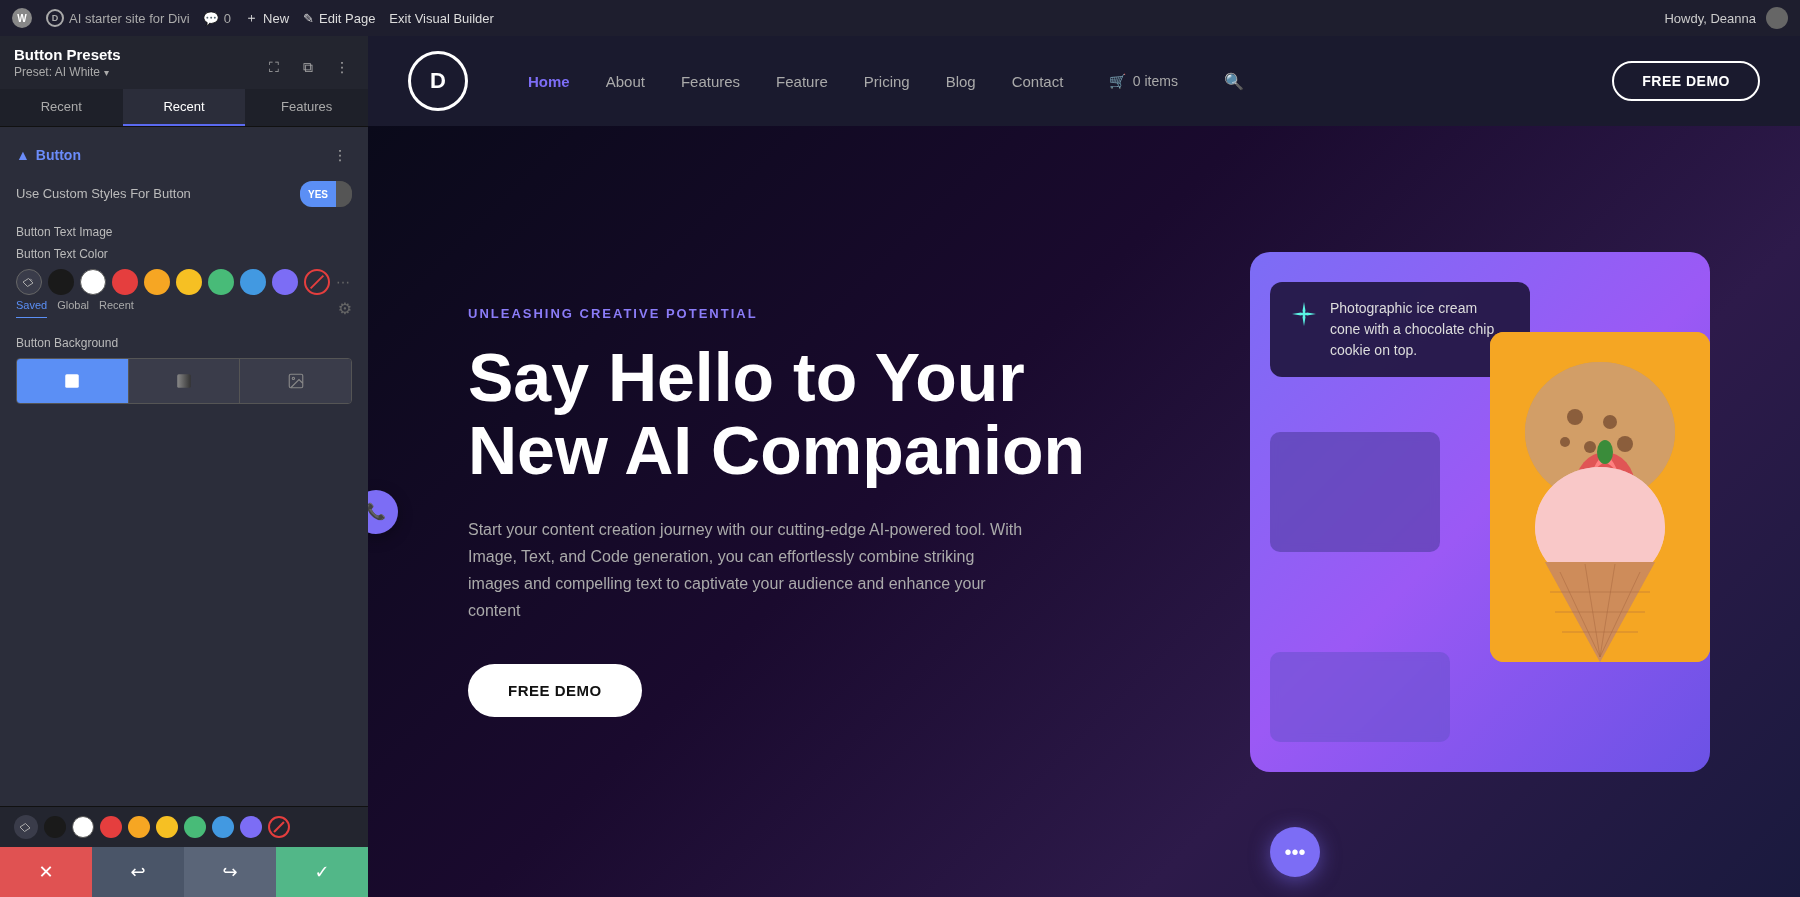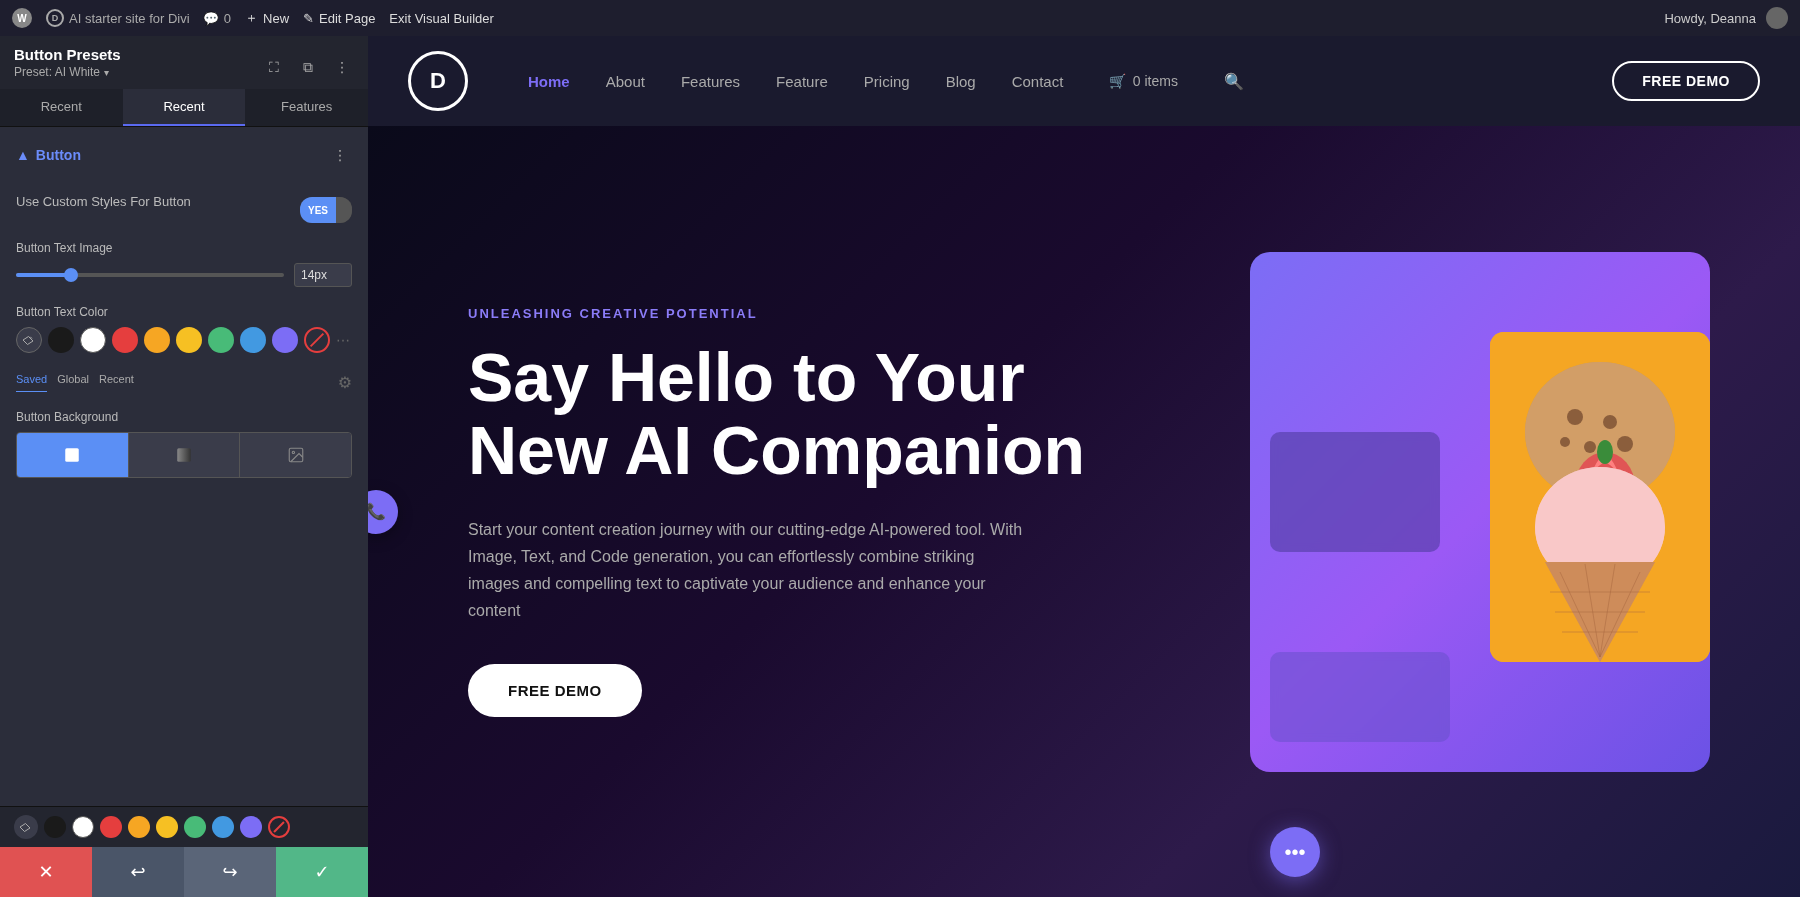"YES" .toggle-switch { margin-top: 16px -> none }
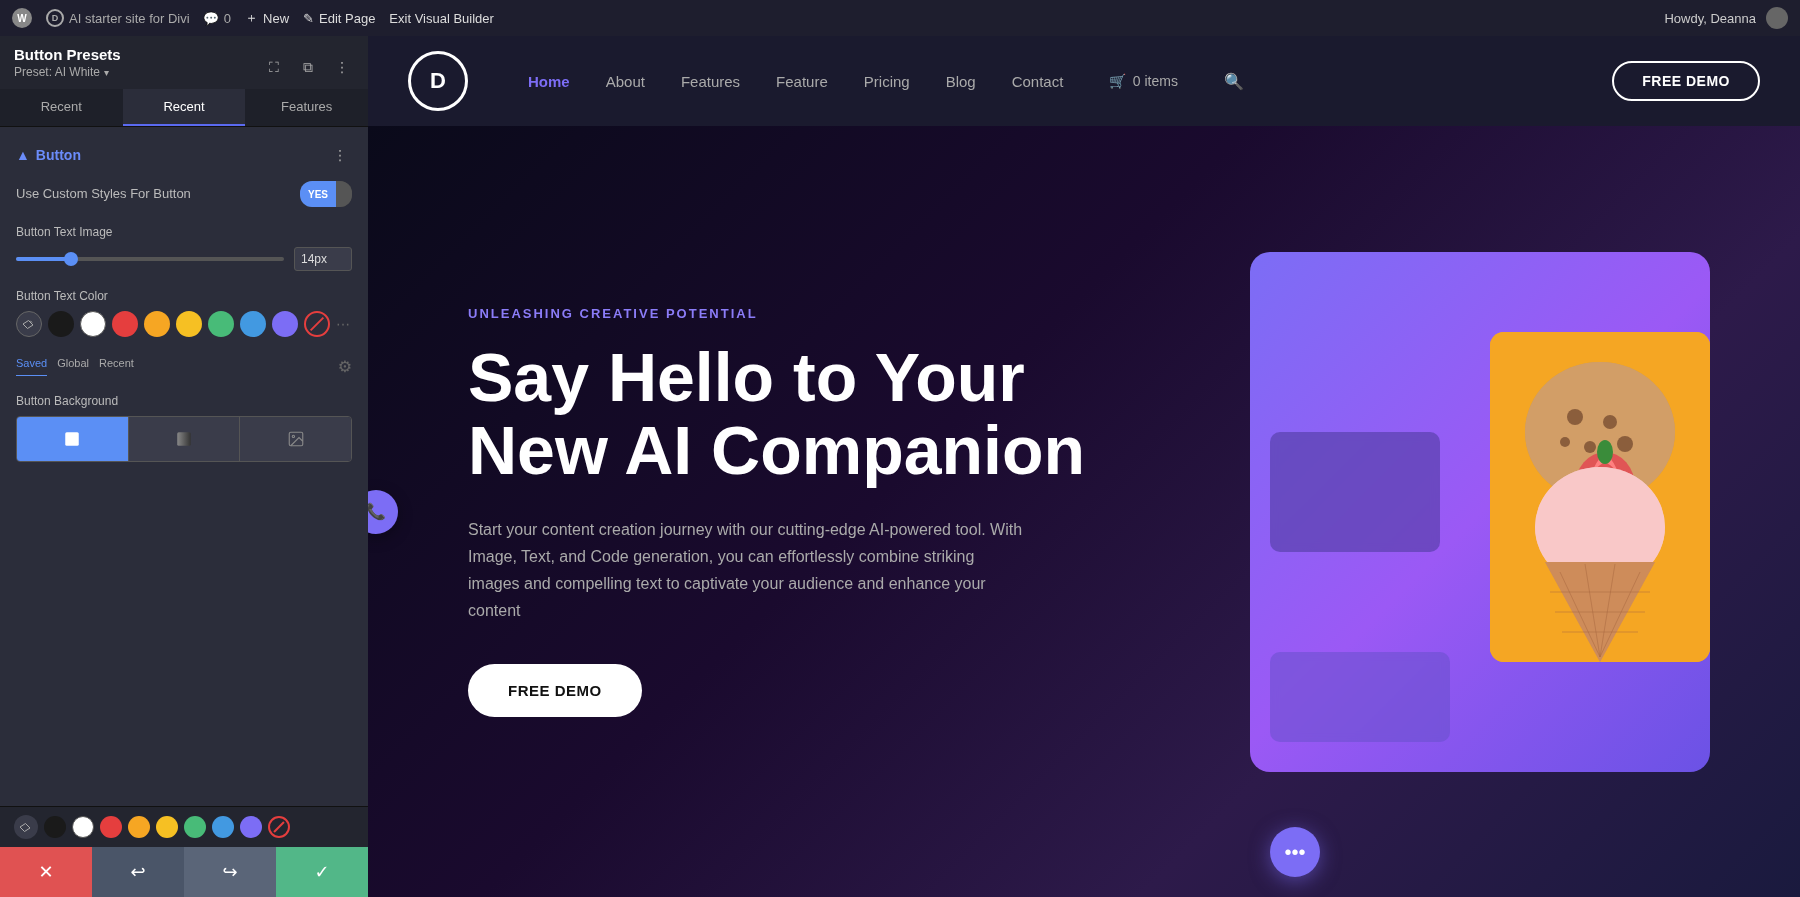"14px" div.slider-row { html: <div> <div> <div></div> <div></div> </div> <input> </div> -> none }
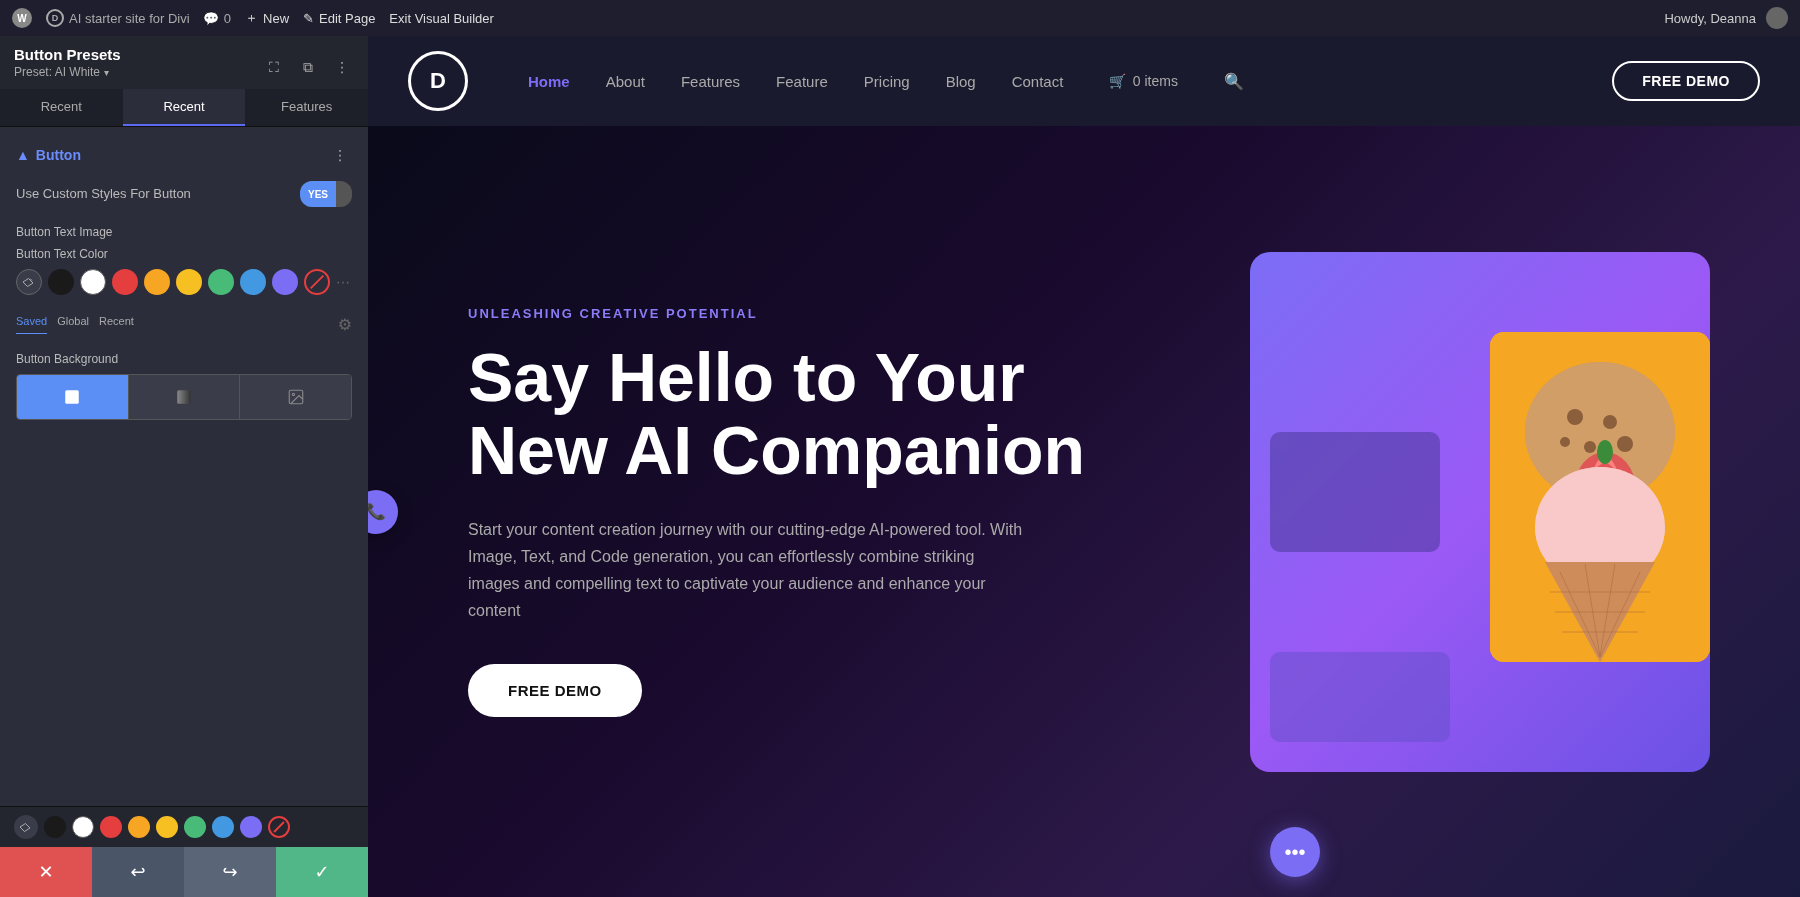"Saved" .color-tabs { margin-top: 20px -> 4px }
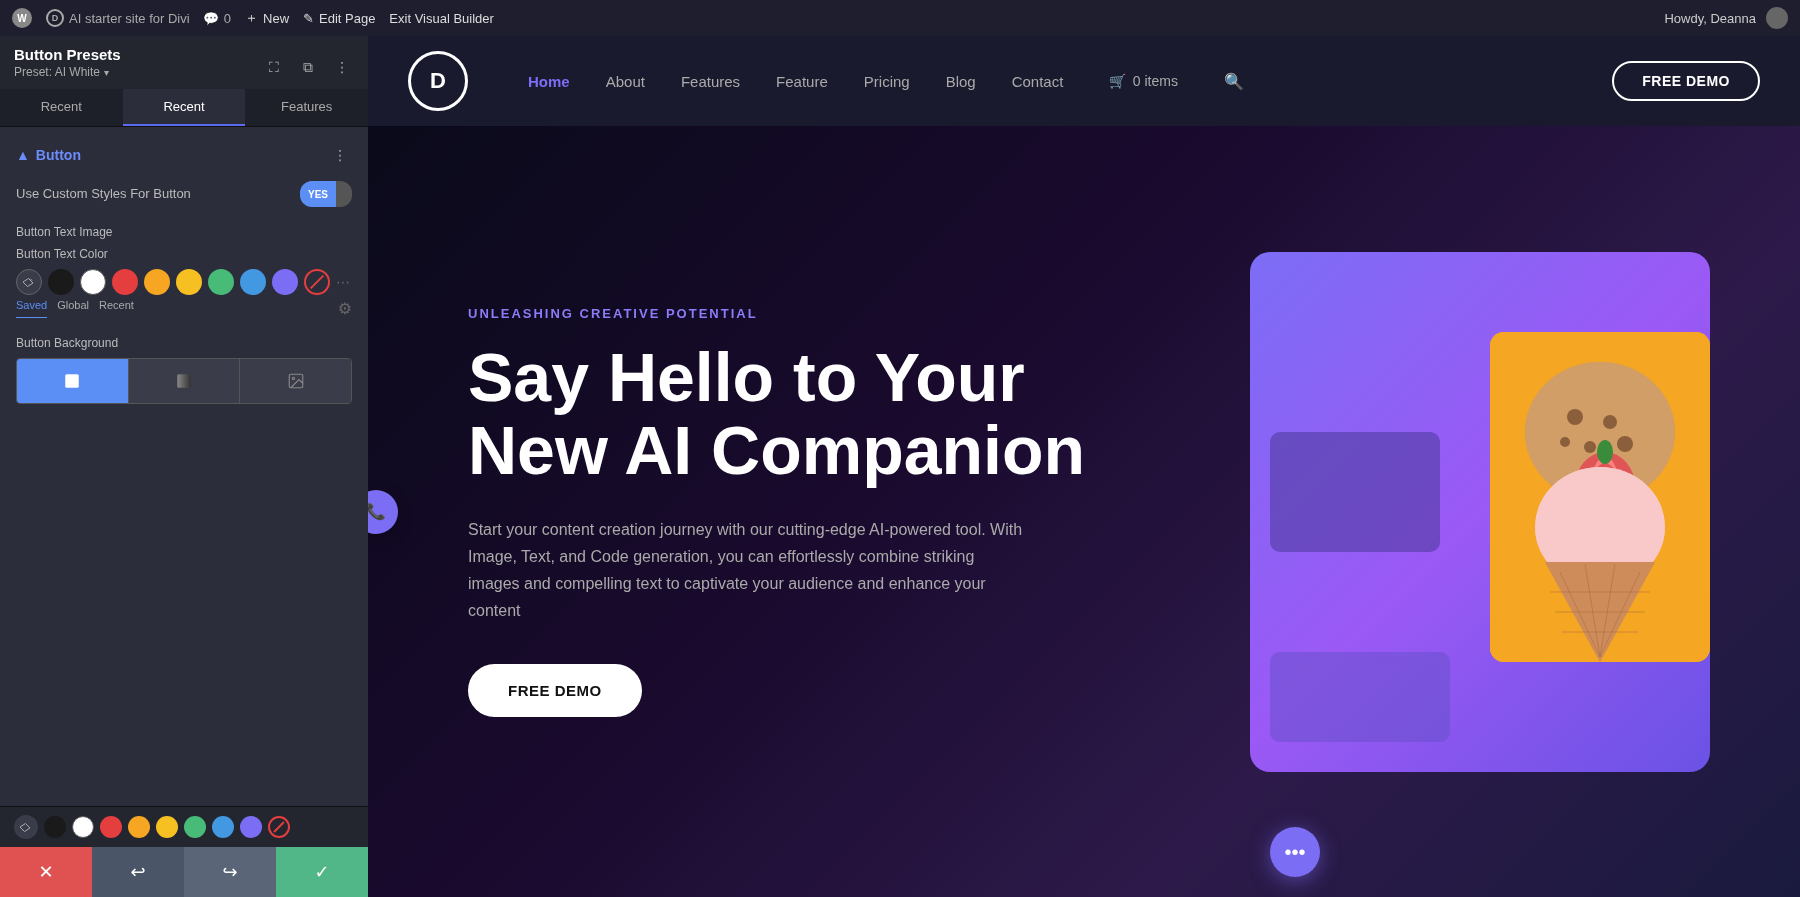"Photographic ice cream cone with" div.ai-chat-bubble { html: none -> <div> <div> <svg> <path></path> <path></path> <path></path> <path></path> <circle></circle> </svg> </div> <div>Photographic ice cream cone with a chocolate chip cookie on top.</div> </div> }
